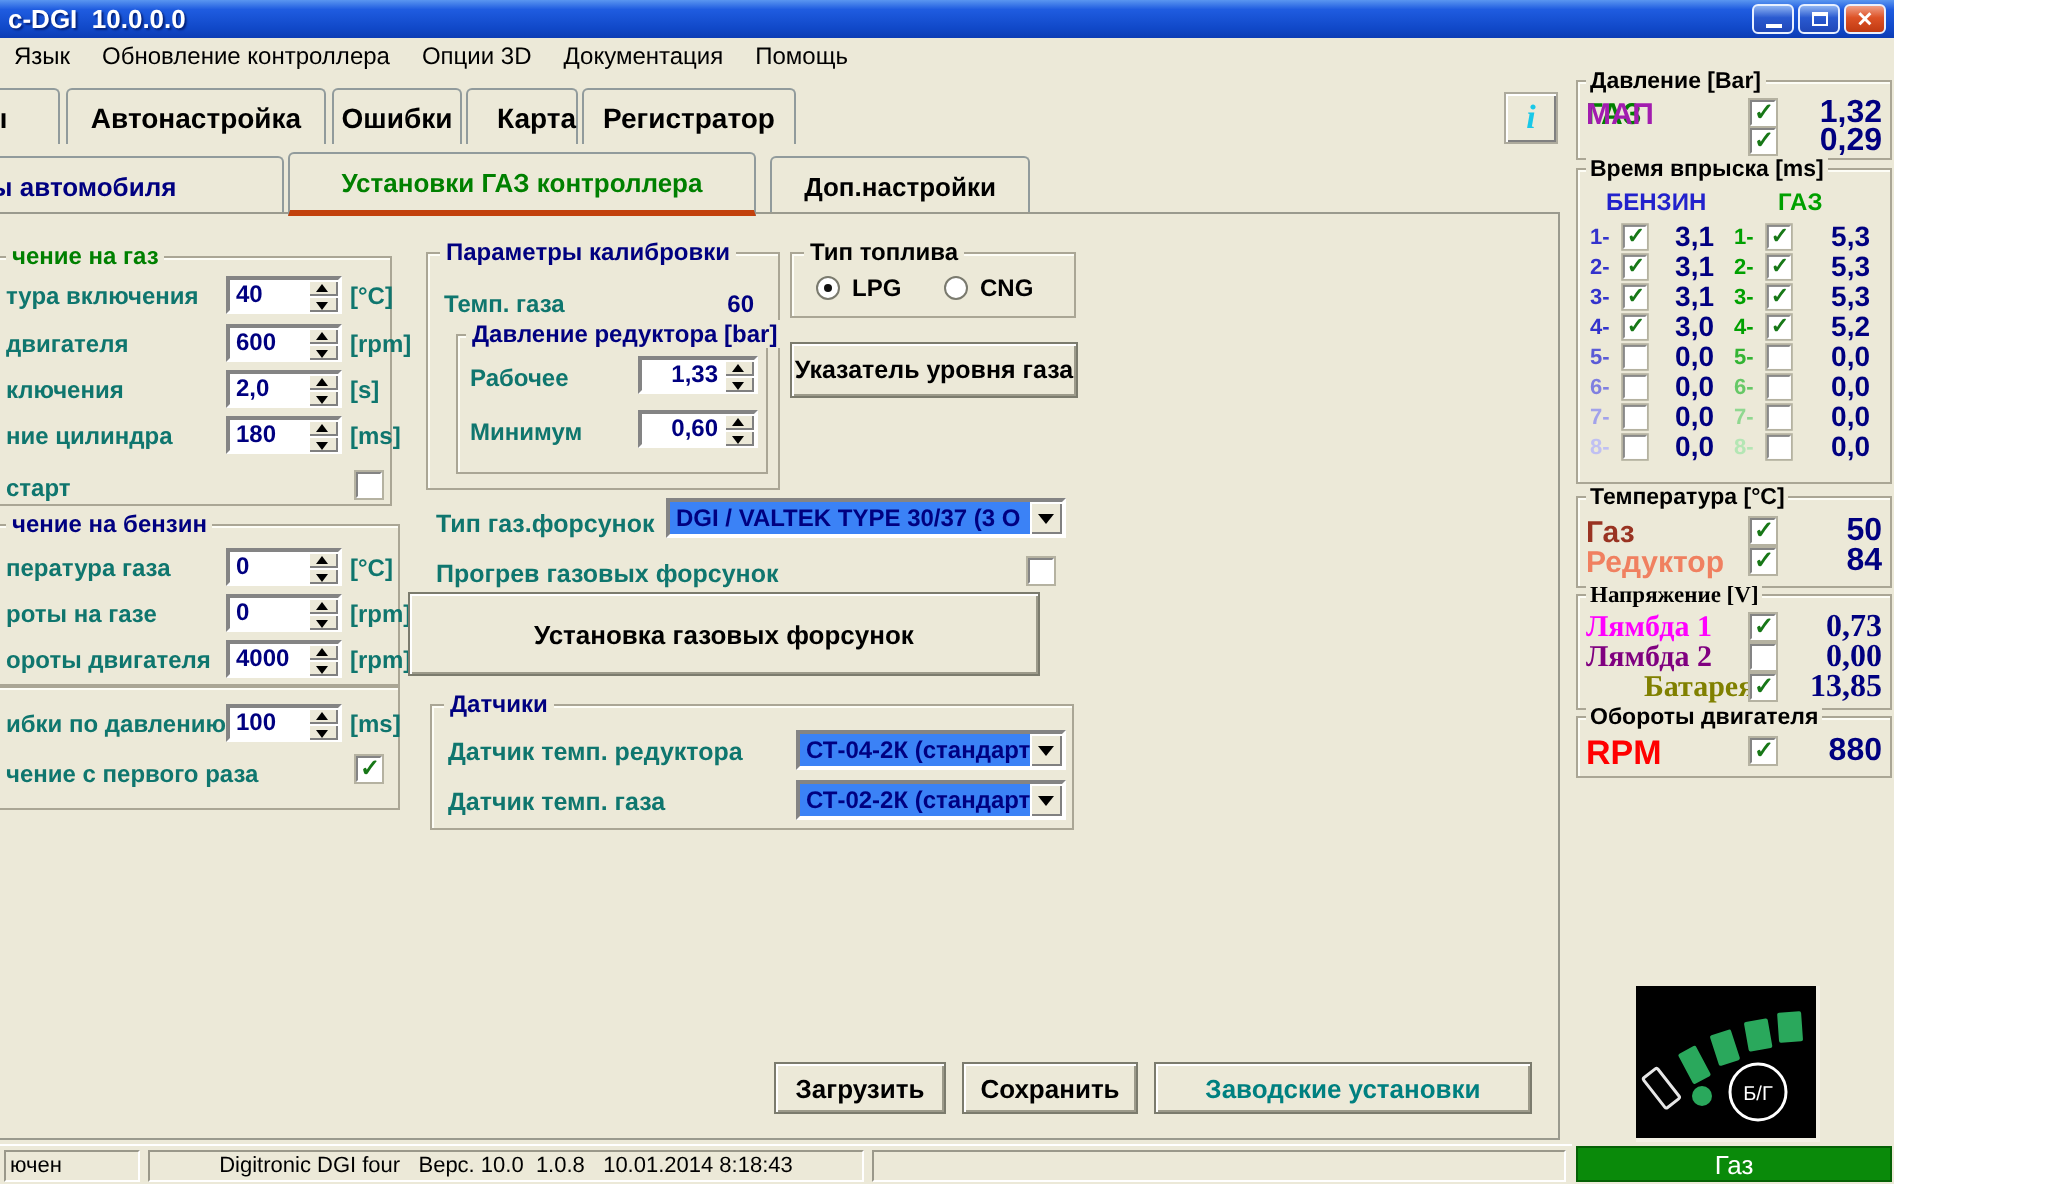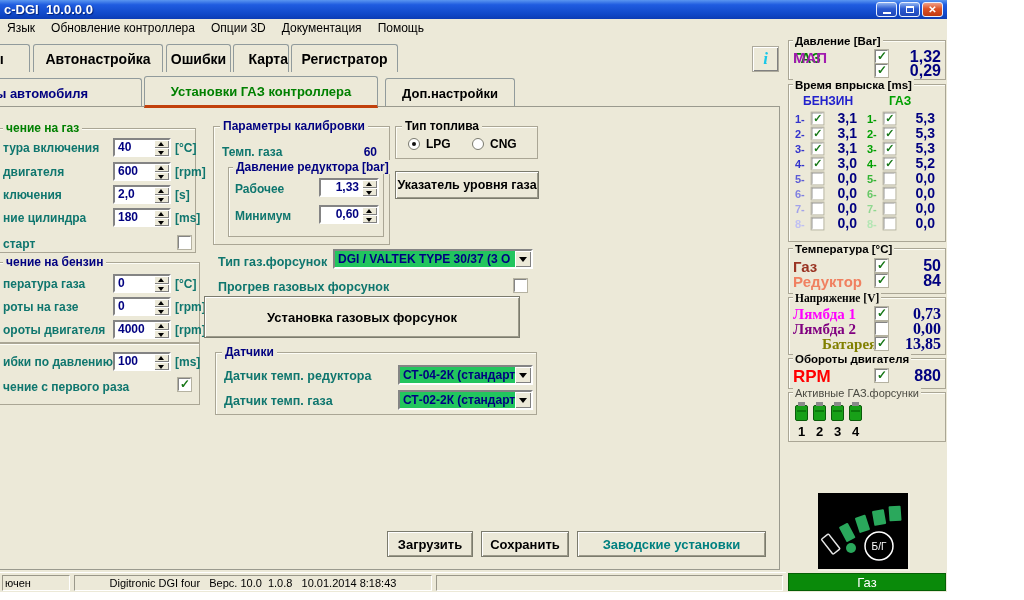"DGI / VALTEK TYPE 30/37" .dd { background: #22c55e -> #3b82f6 }
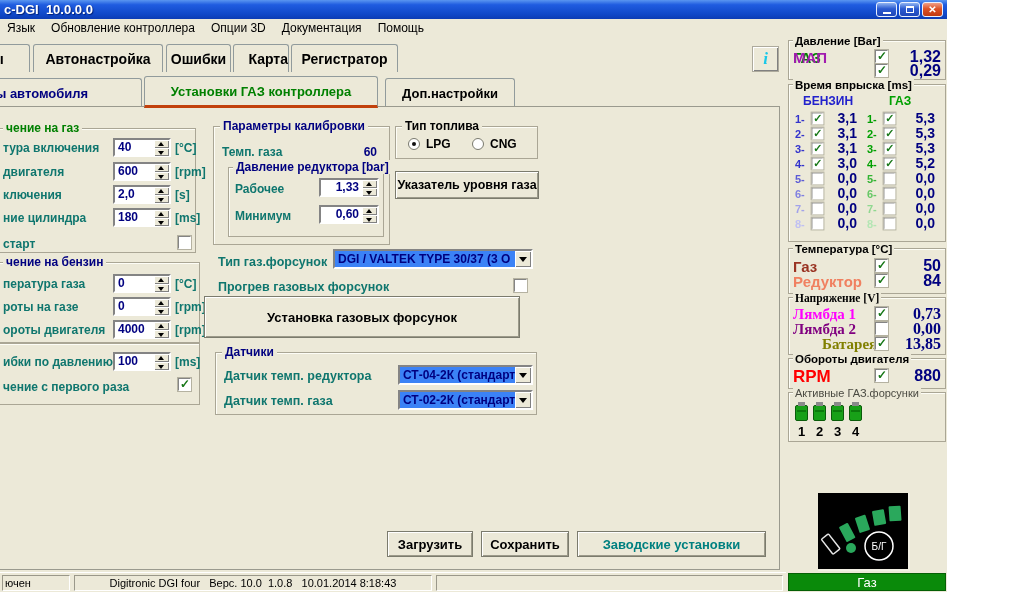"Активные ГАЗ.форсунки" div.sgrp { html: <div> <span>Активные ГАЗ.форсунки</span> <span></span> <span></span> <span></span> <span></span> <span>1</span> <span>2</span> <span>3</span> <span>4</span> </div> -> none }
